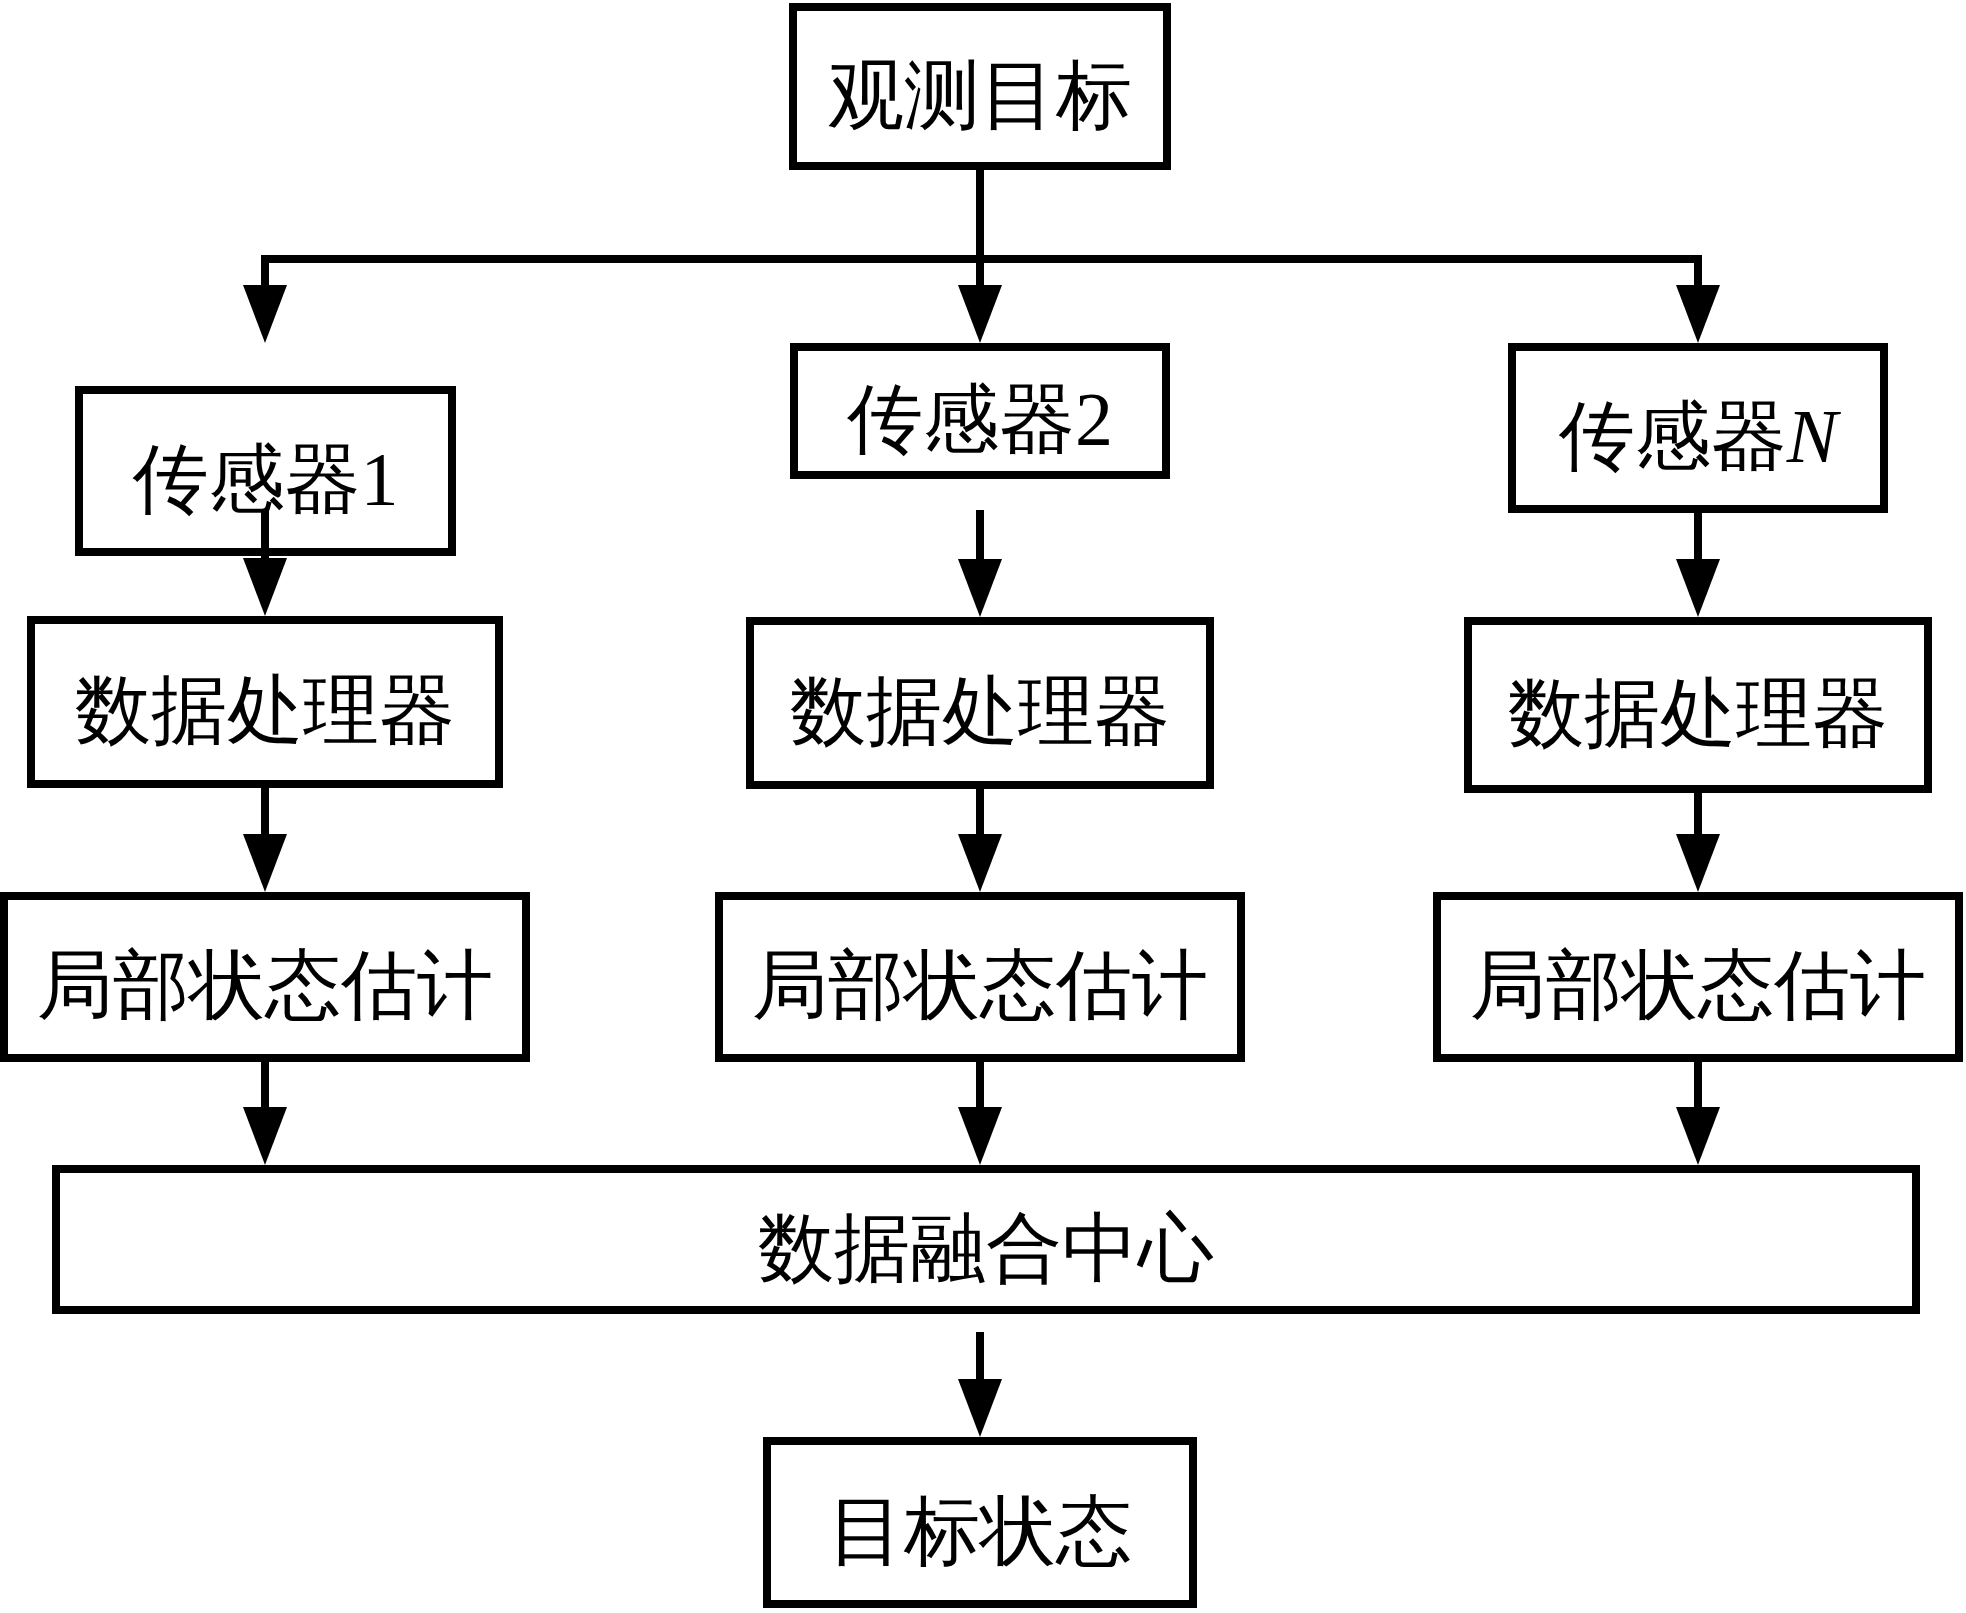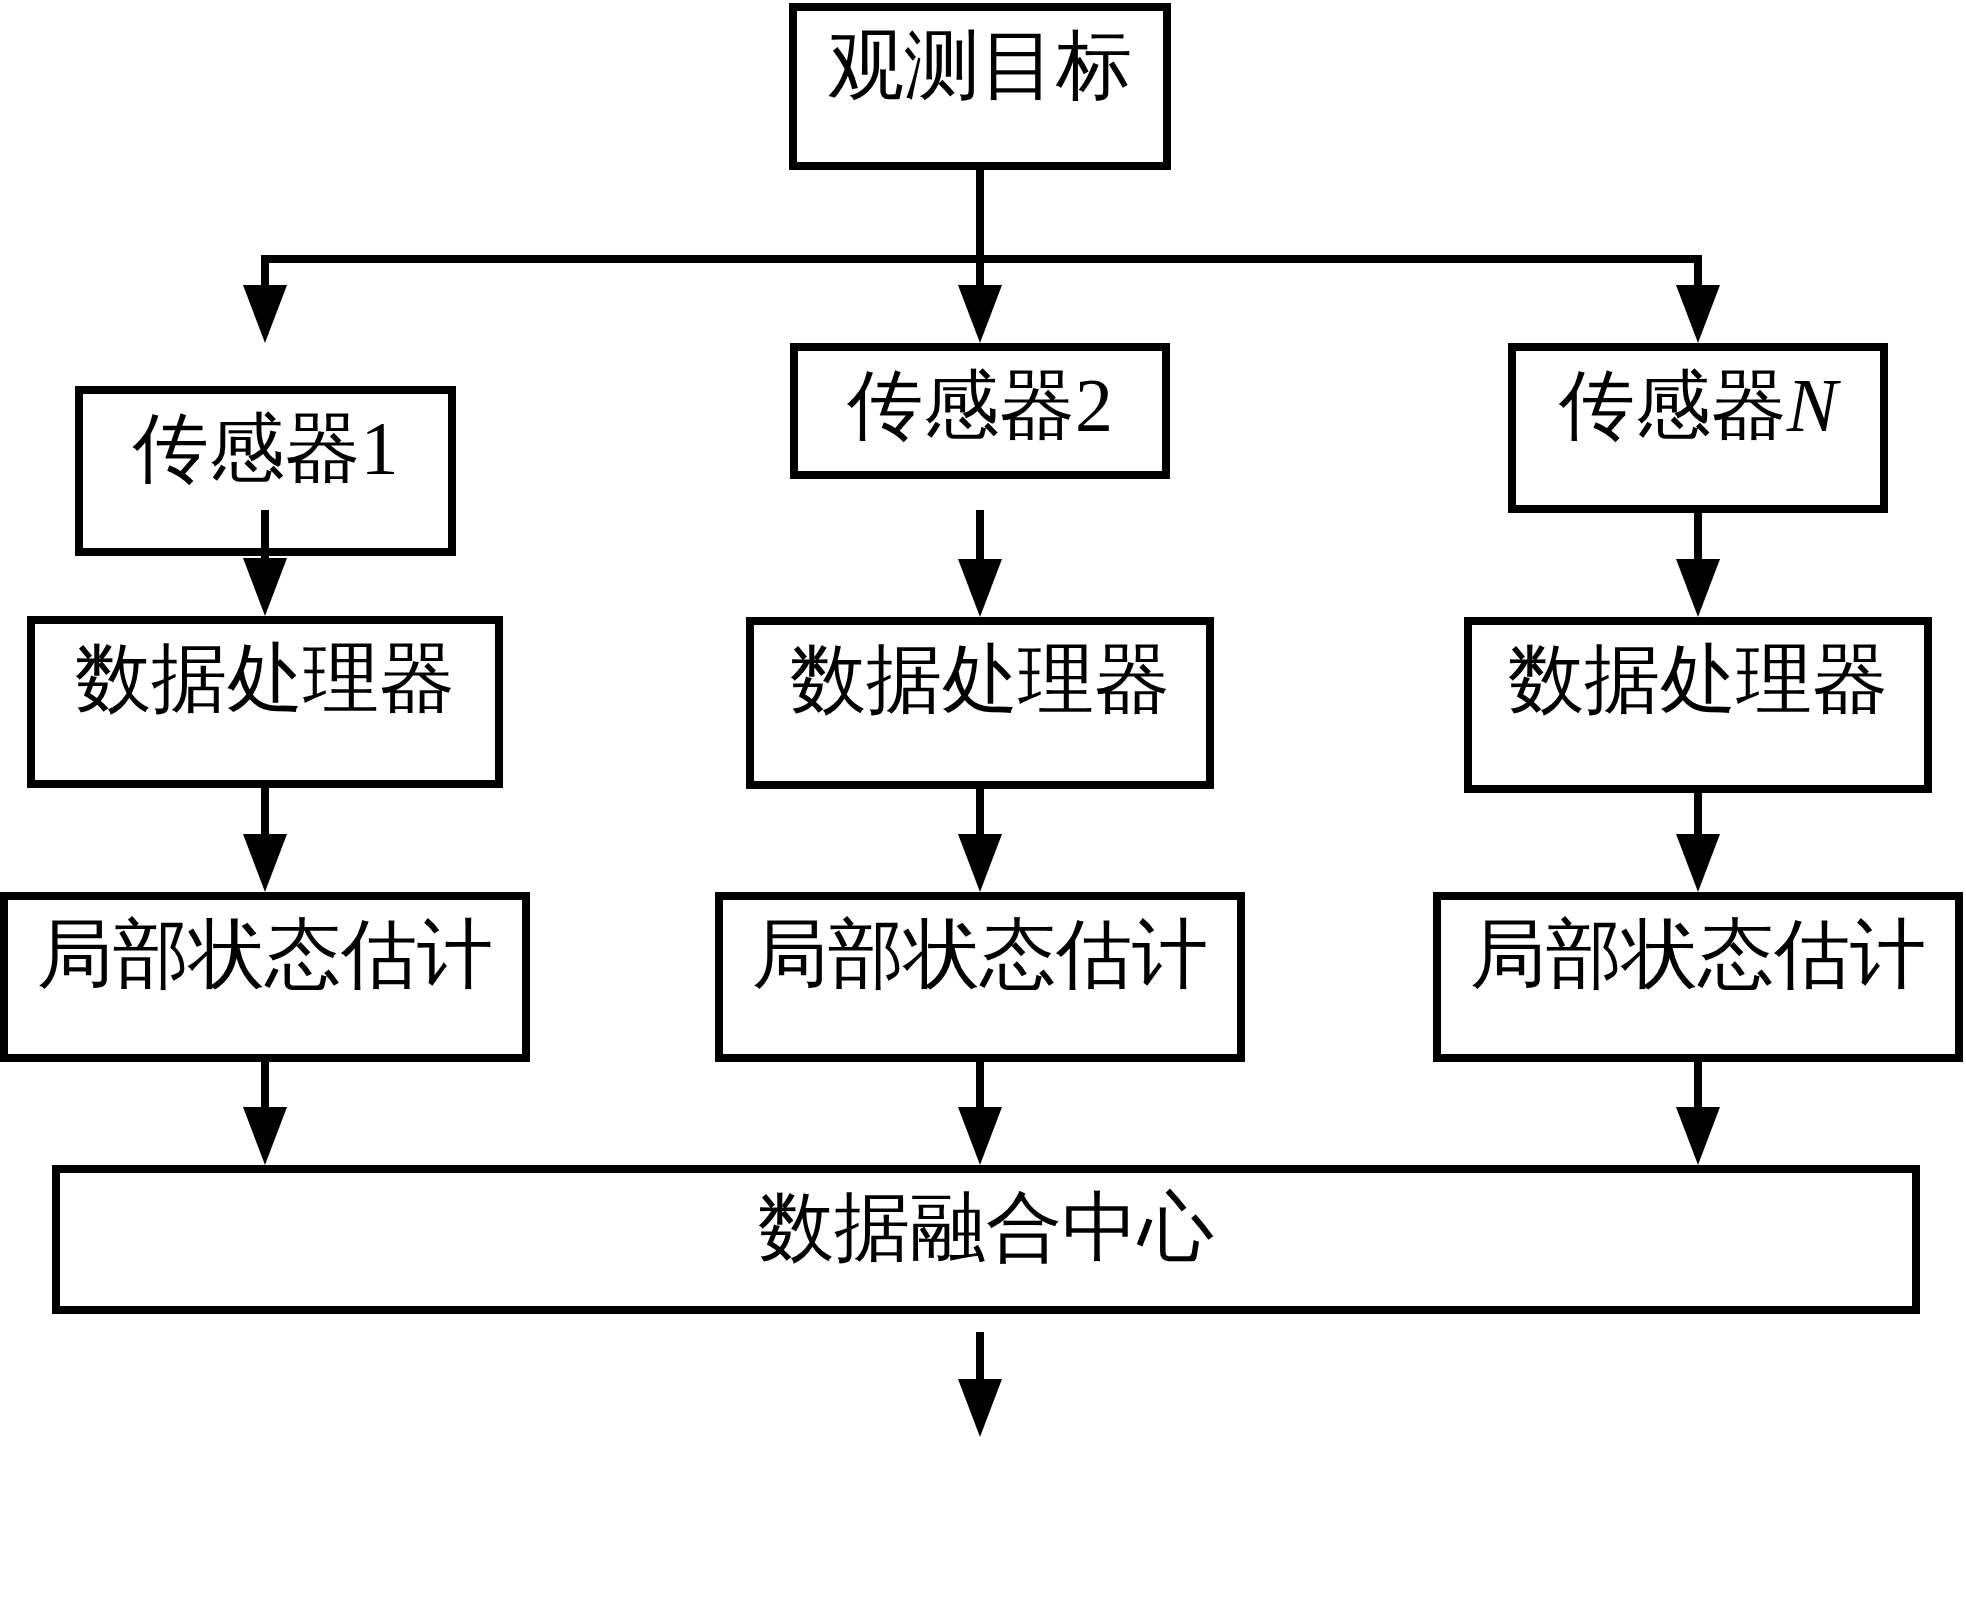"观测目标" .box { align-items: flex-start -> center }
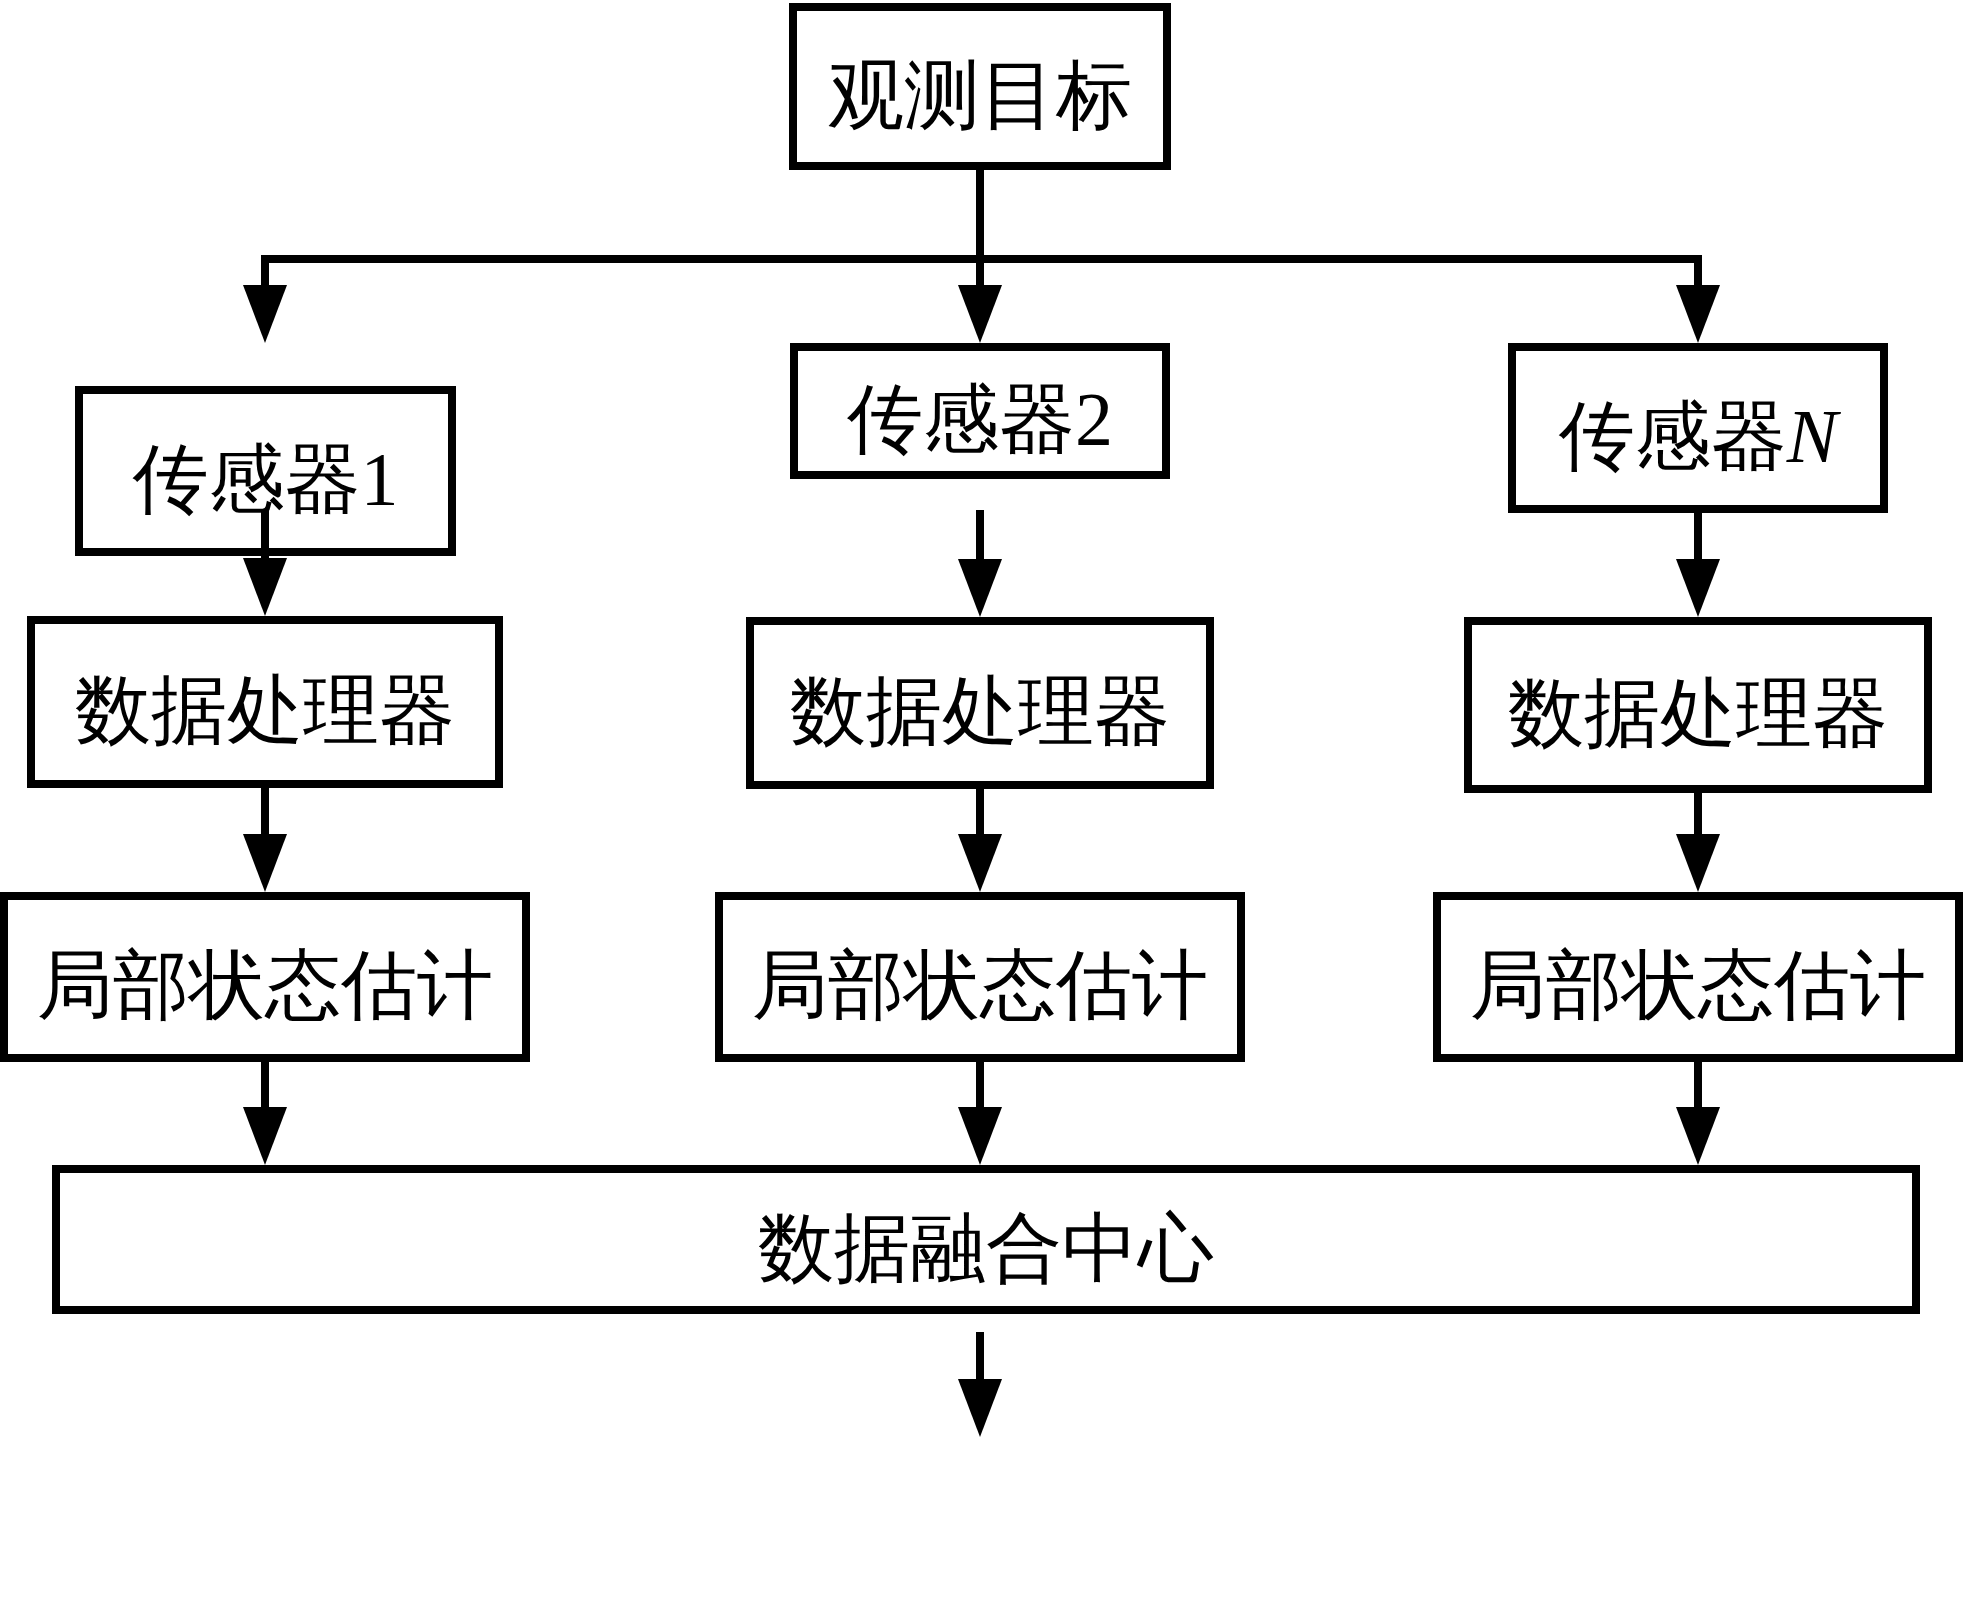"目标状态" div.box { html: none -> <div> <span>目标状态</span> </div> }
